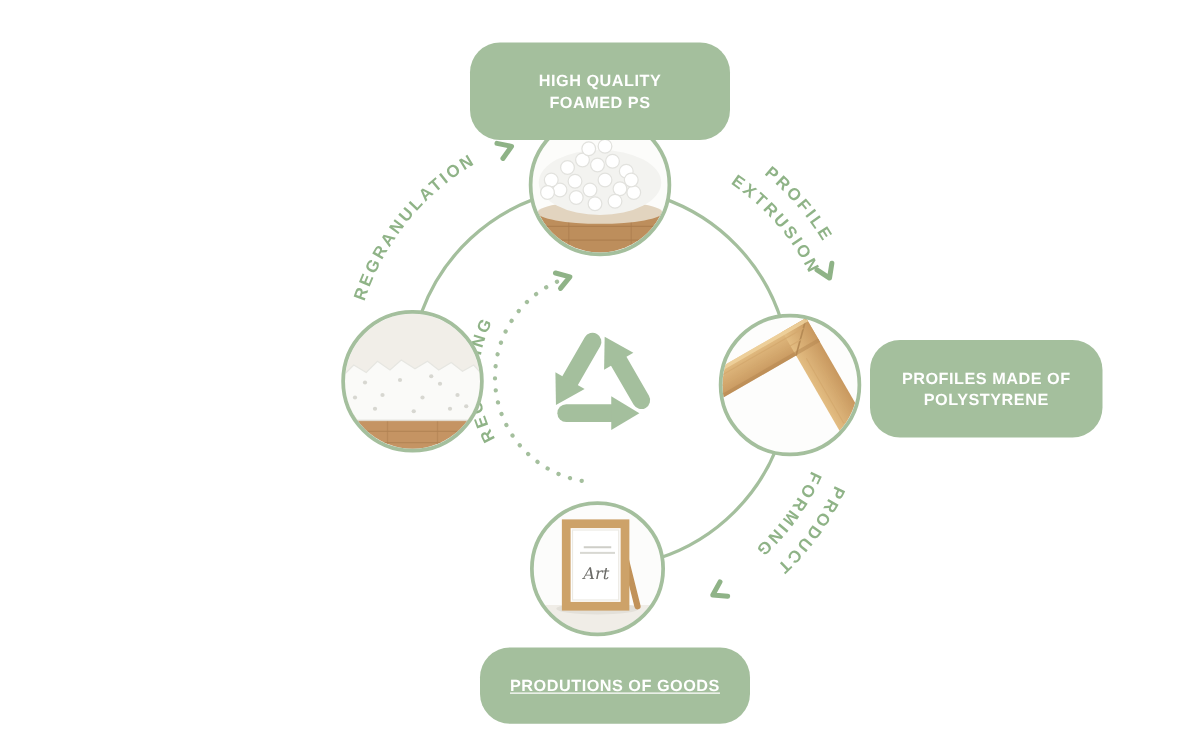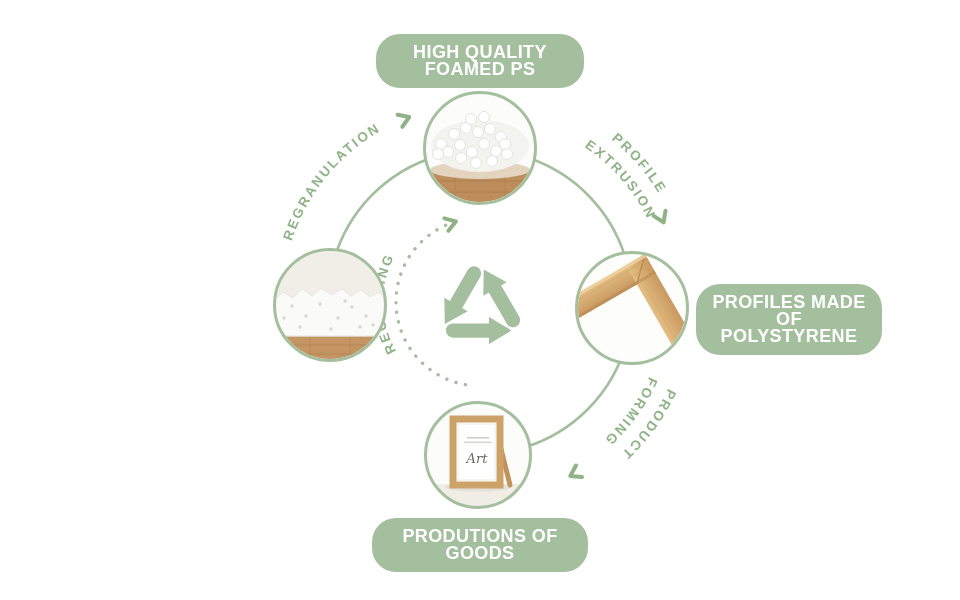"HIGH QUALITY" .pill { font-size: 18px -> 13px; padding: 10px 10px -> 22px 10px }
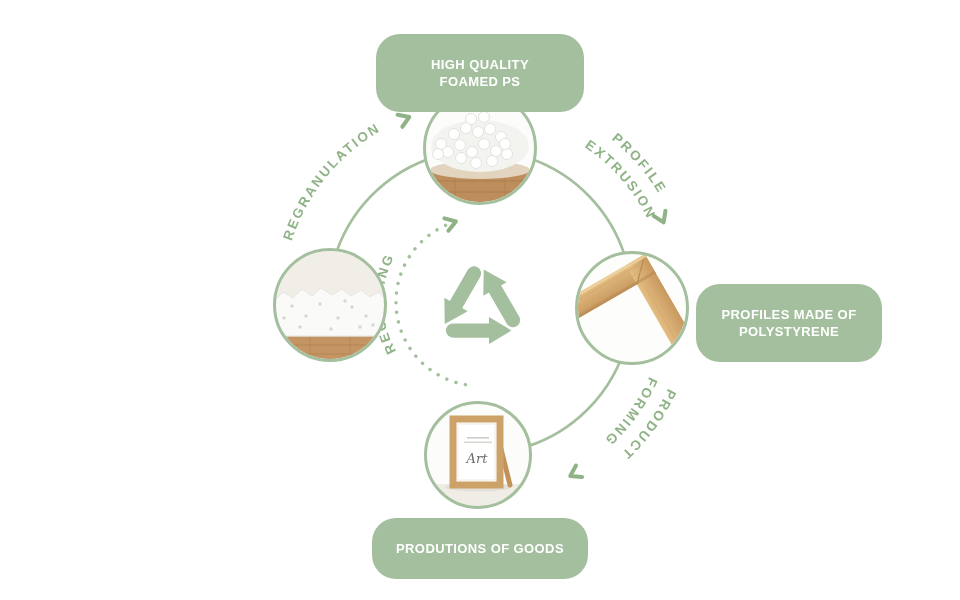"PROFILES MADE OF" div.pill { top: 284px -> 272px }
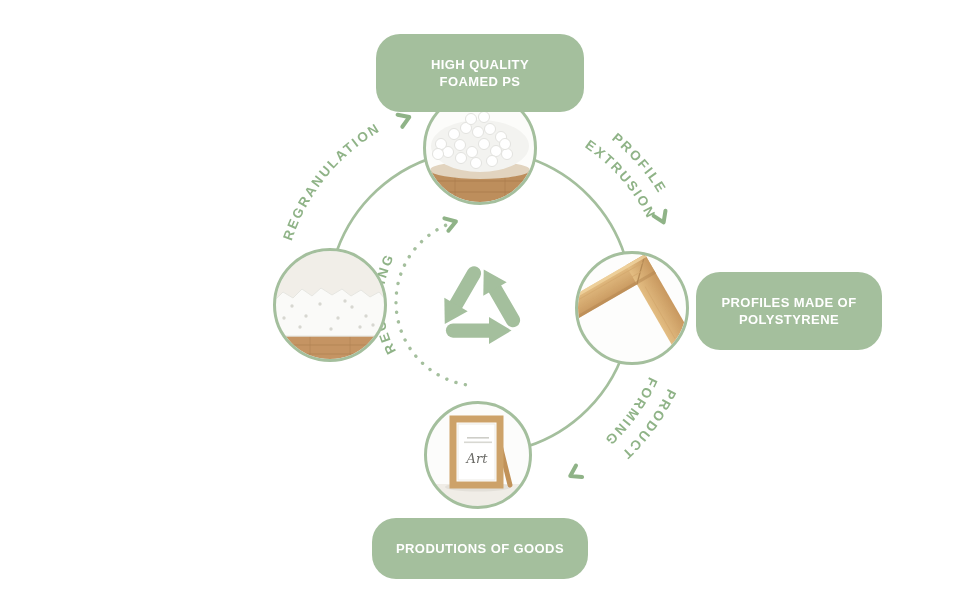"PRODUTIONS OF GOODS" div.pill { left: 372px -> 384px; text-decoration: none -> underline }
